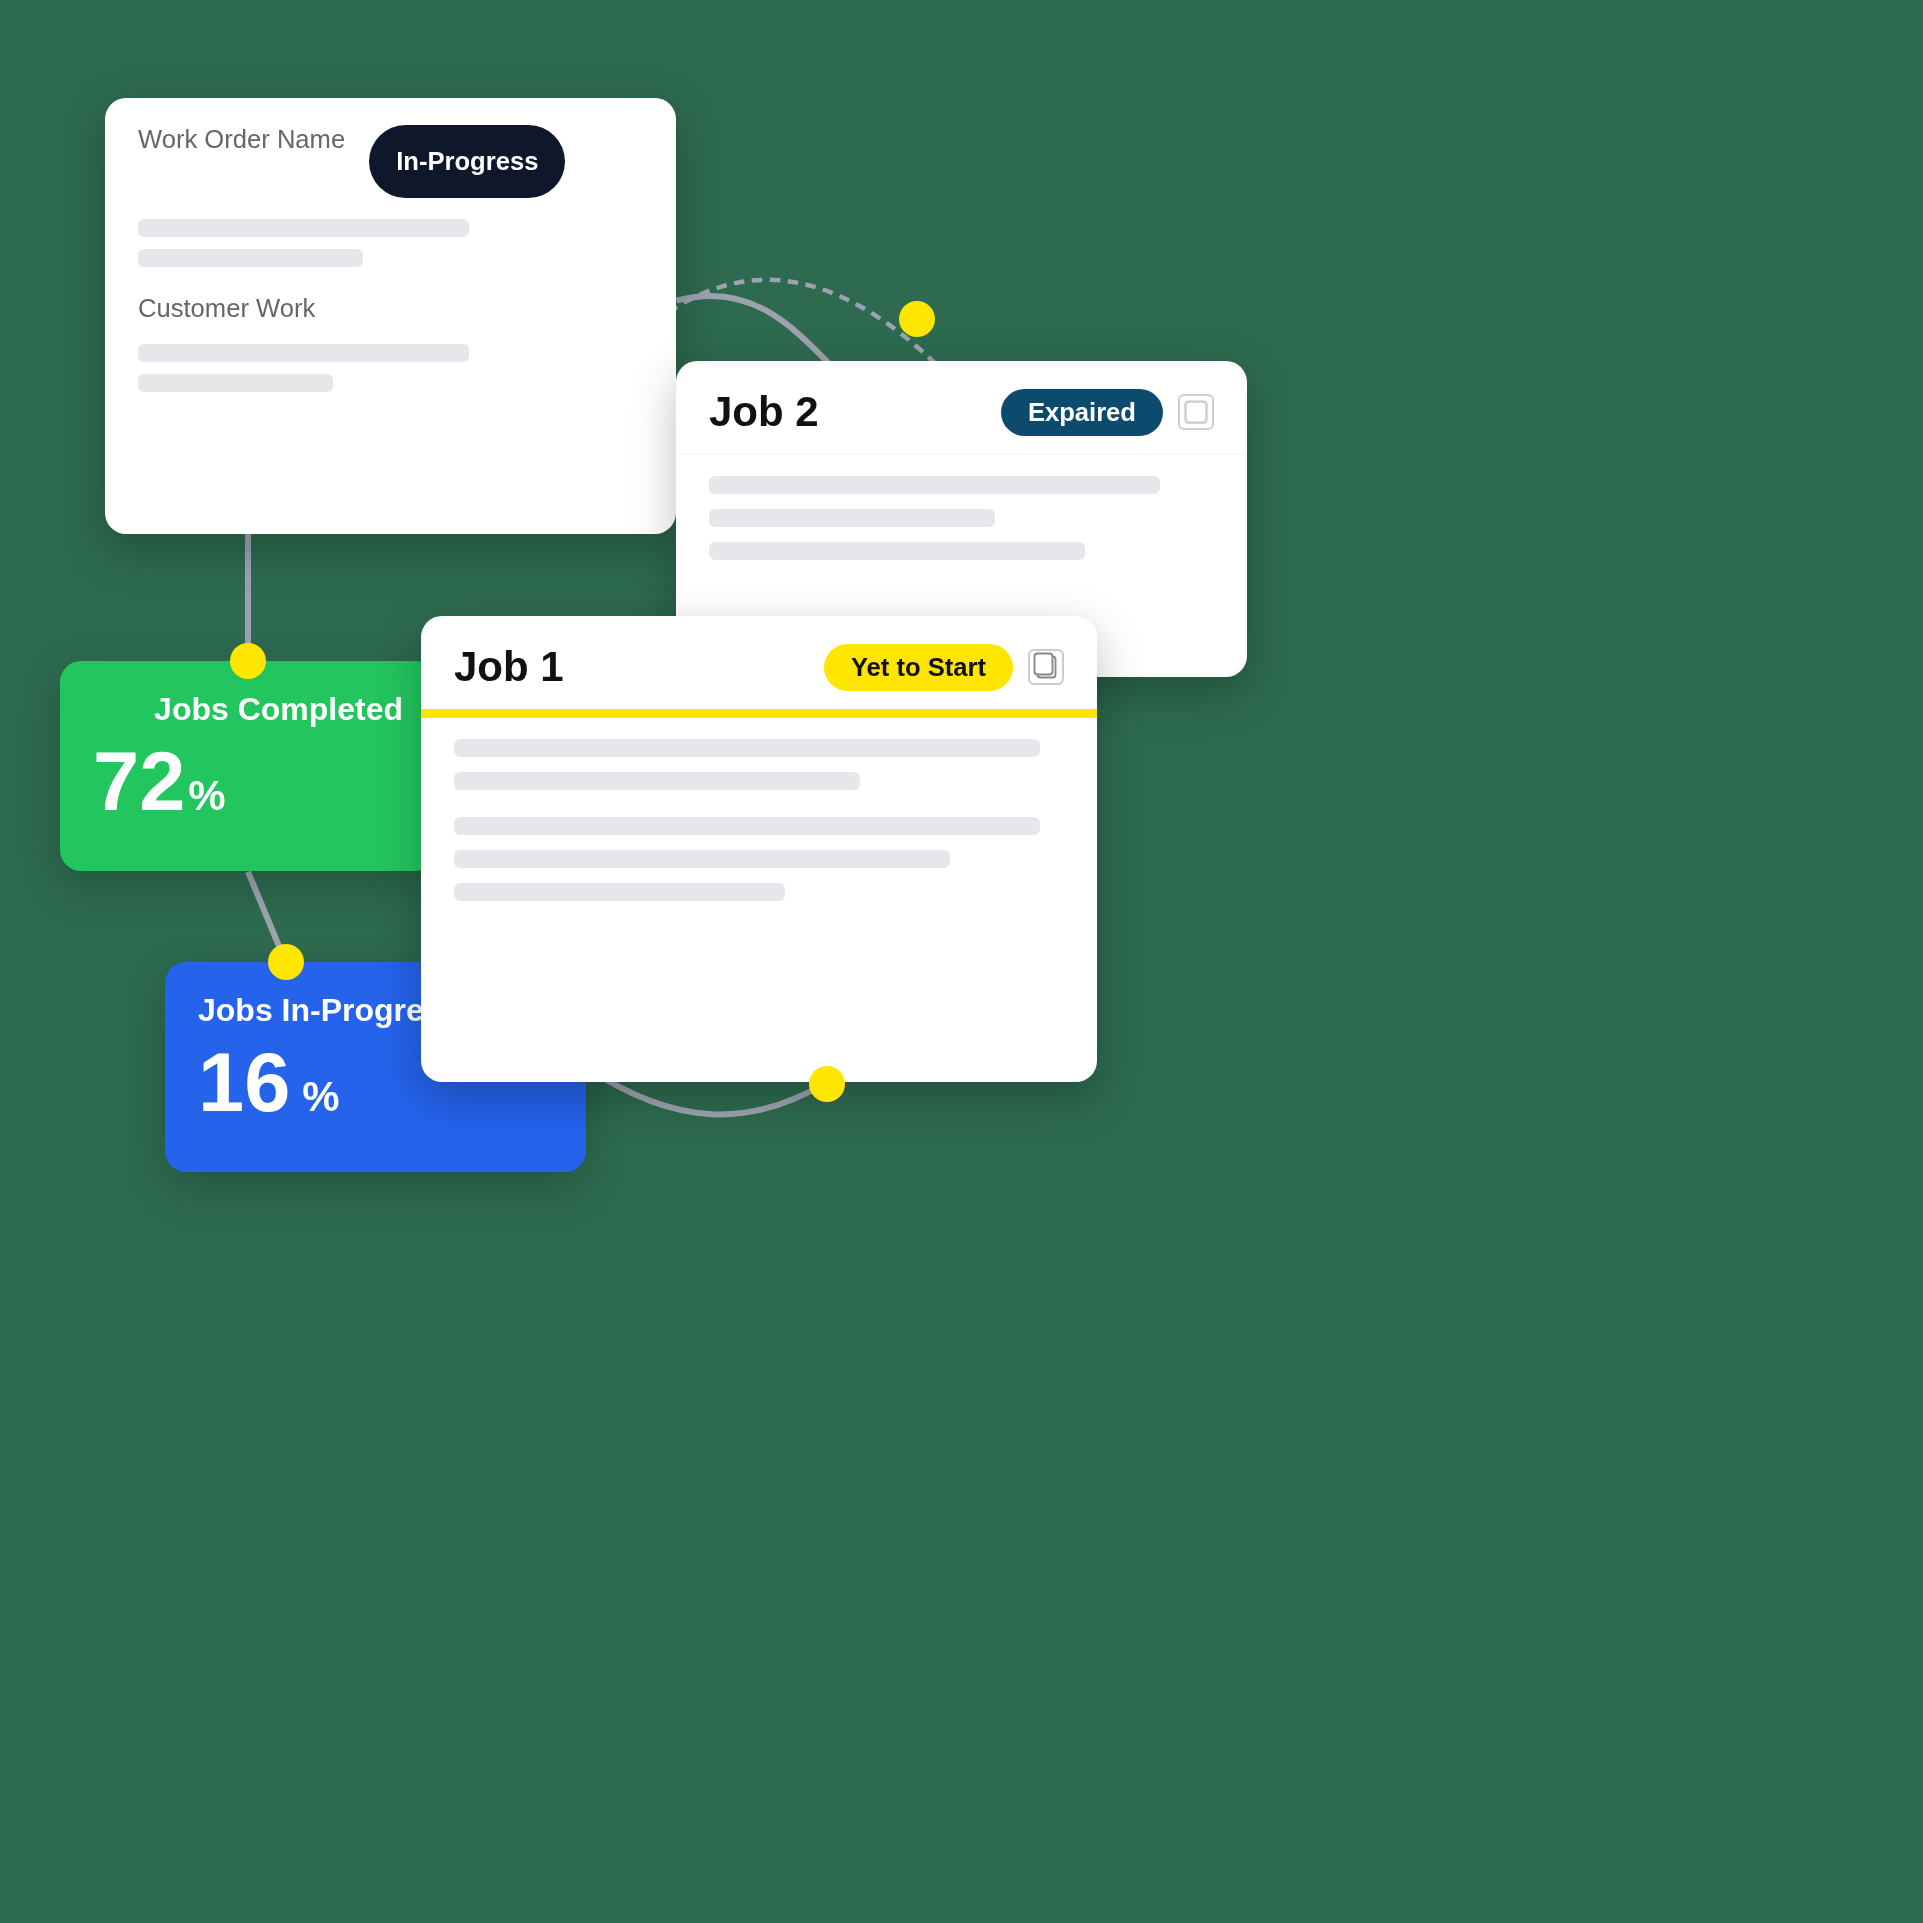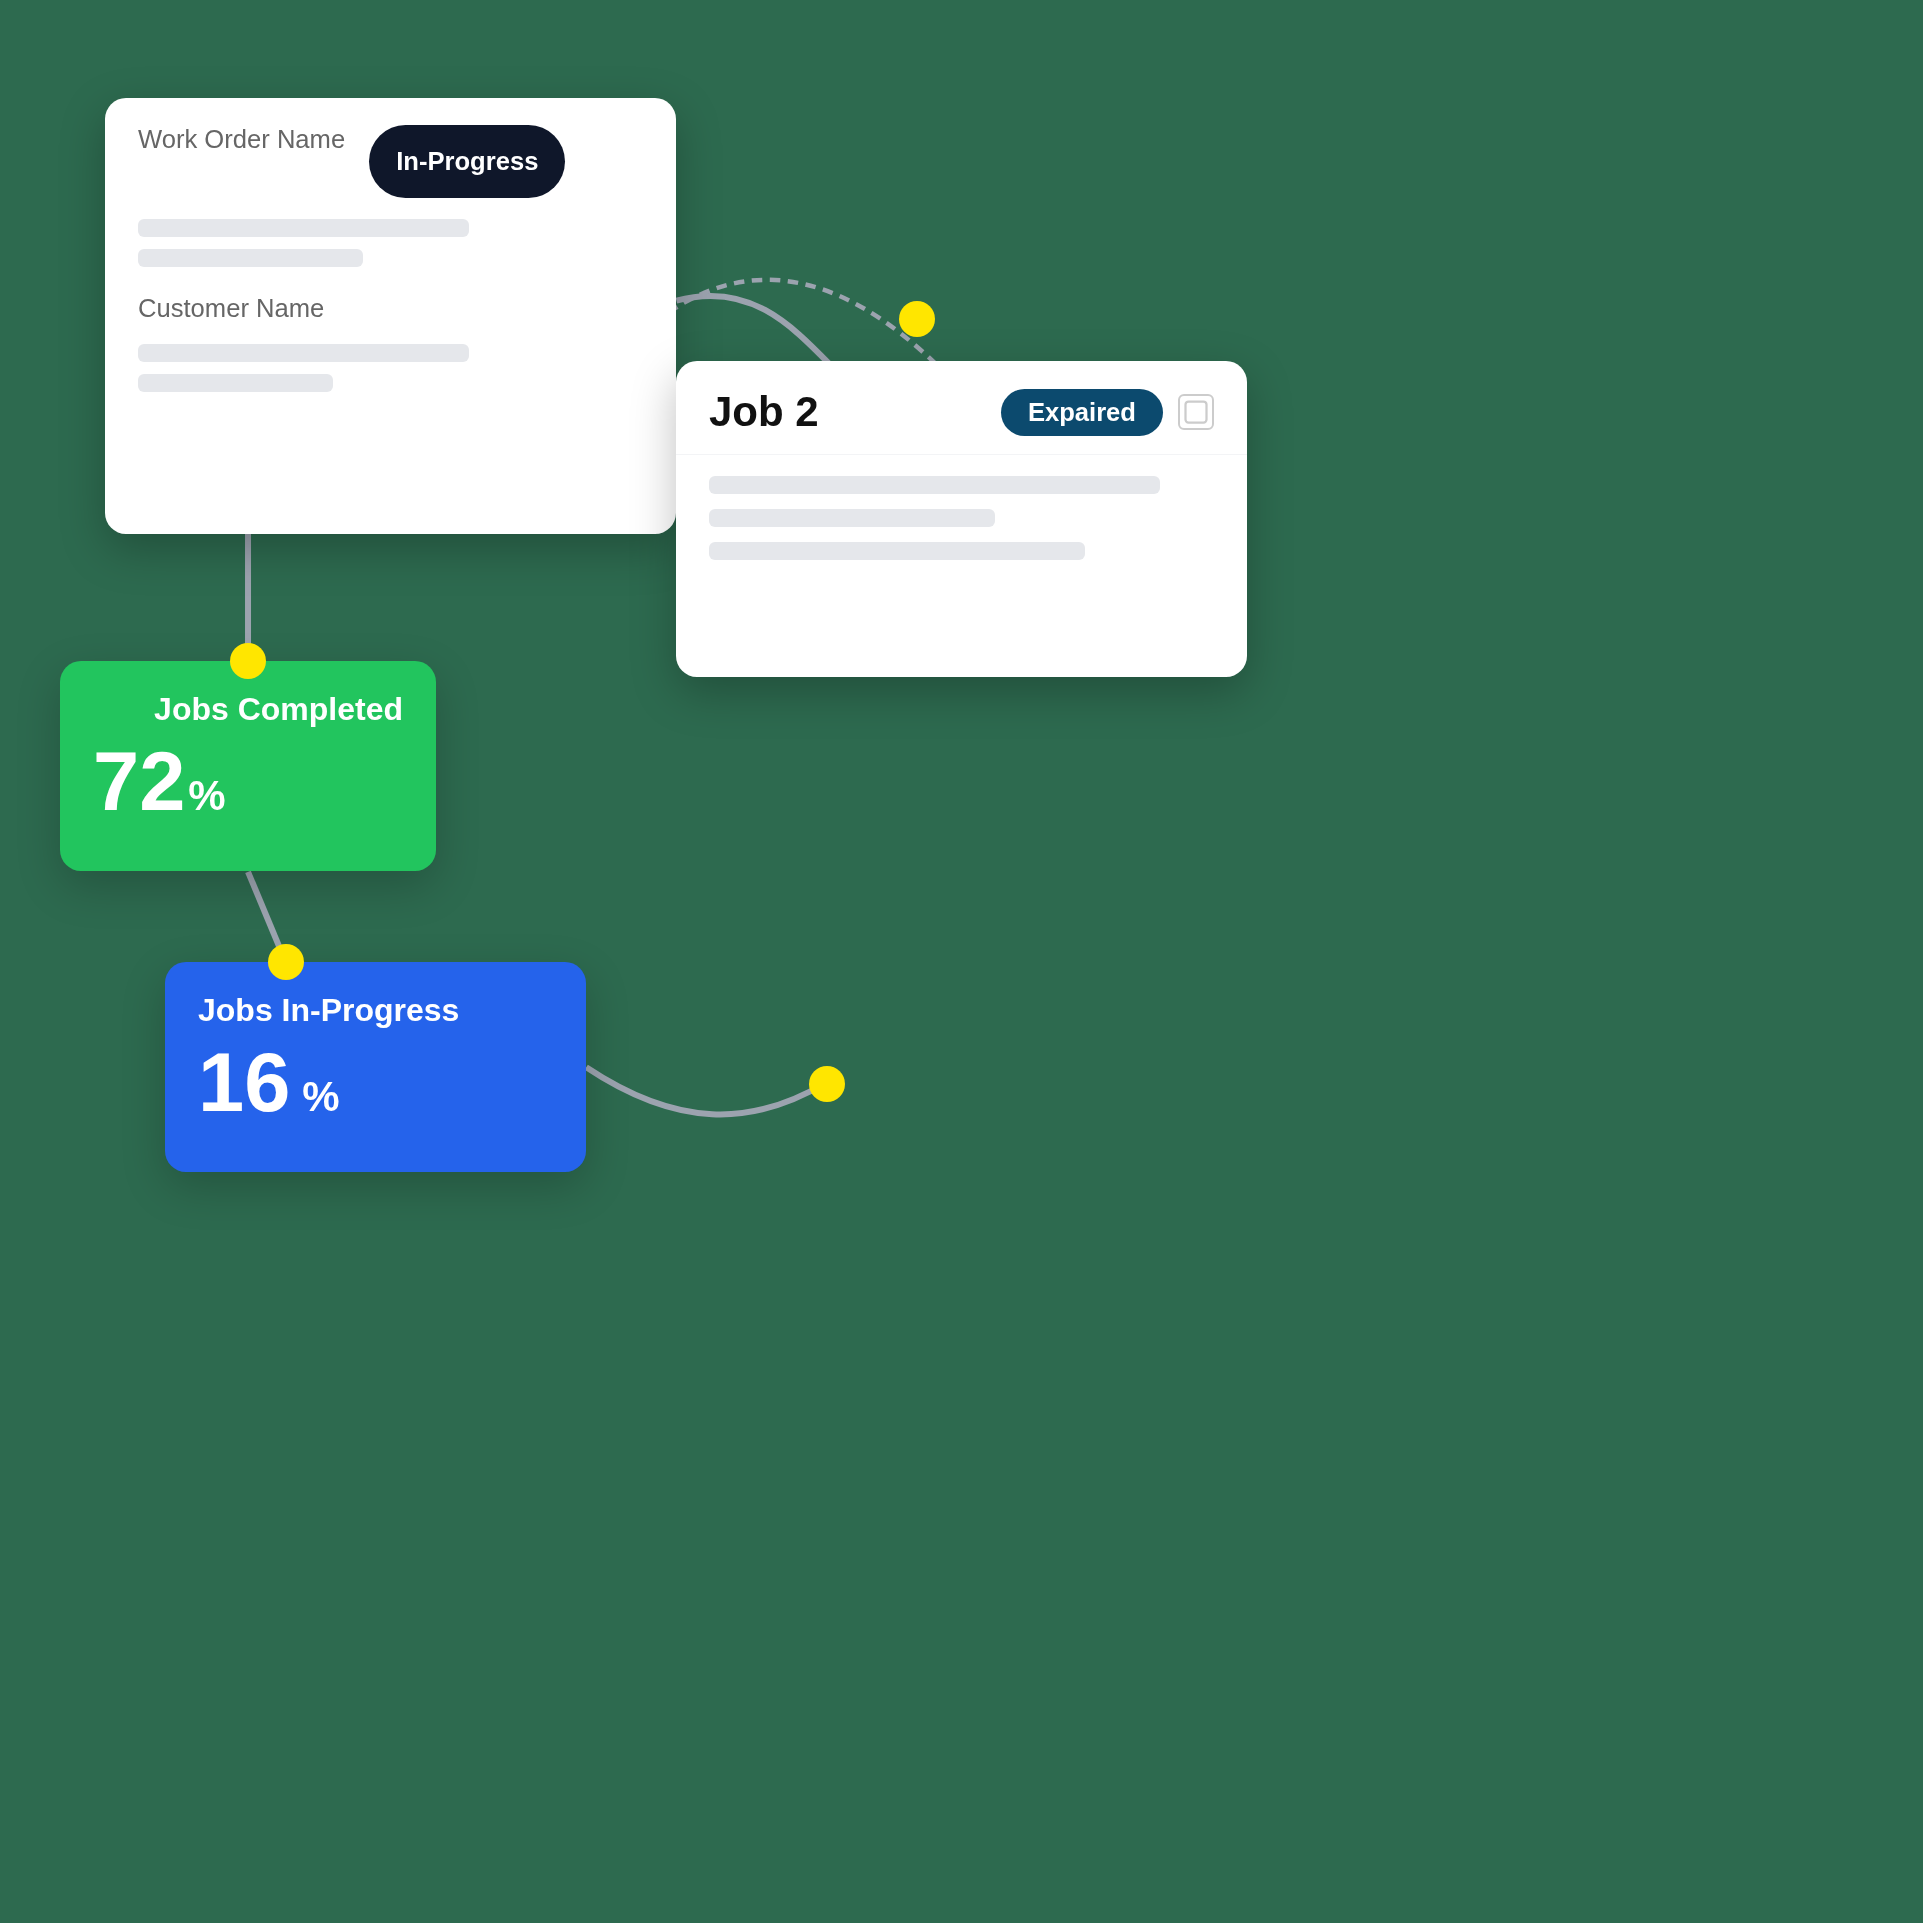"Customer Name" span.field-label { text: Name -> Work }
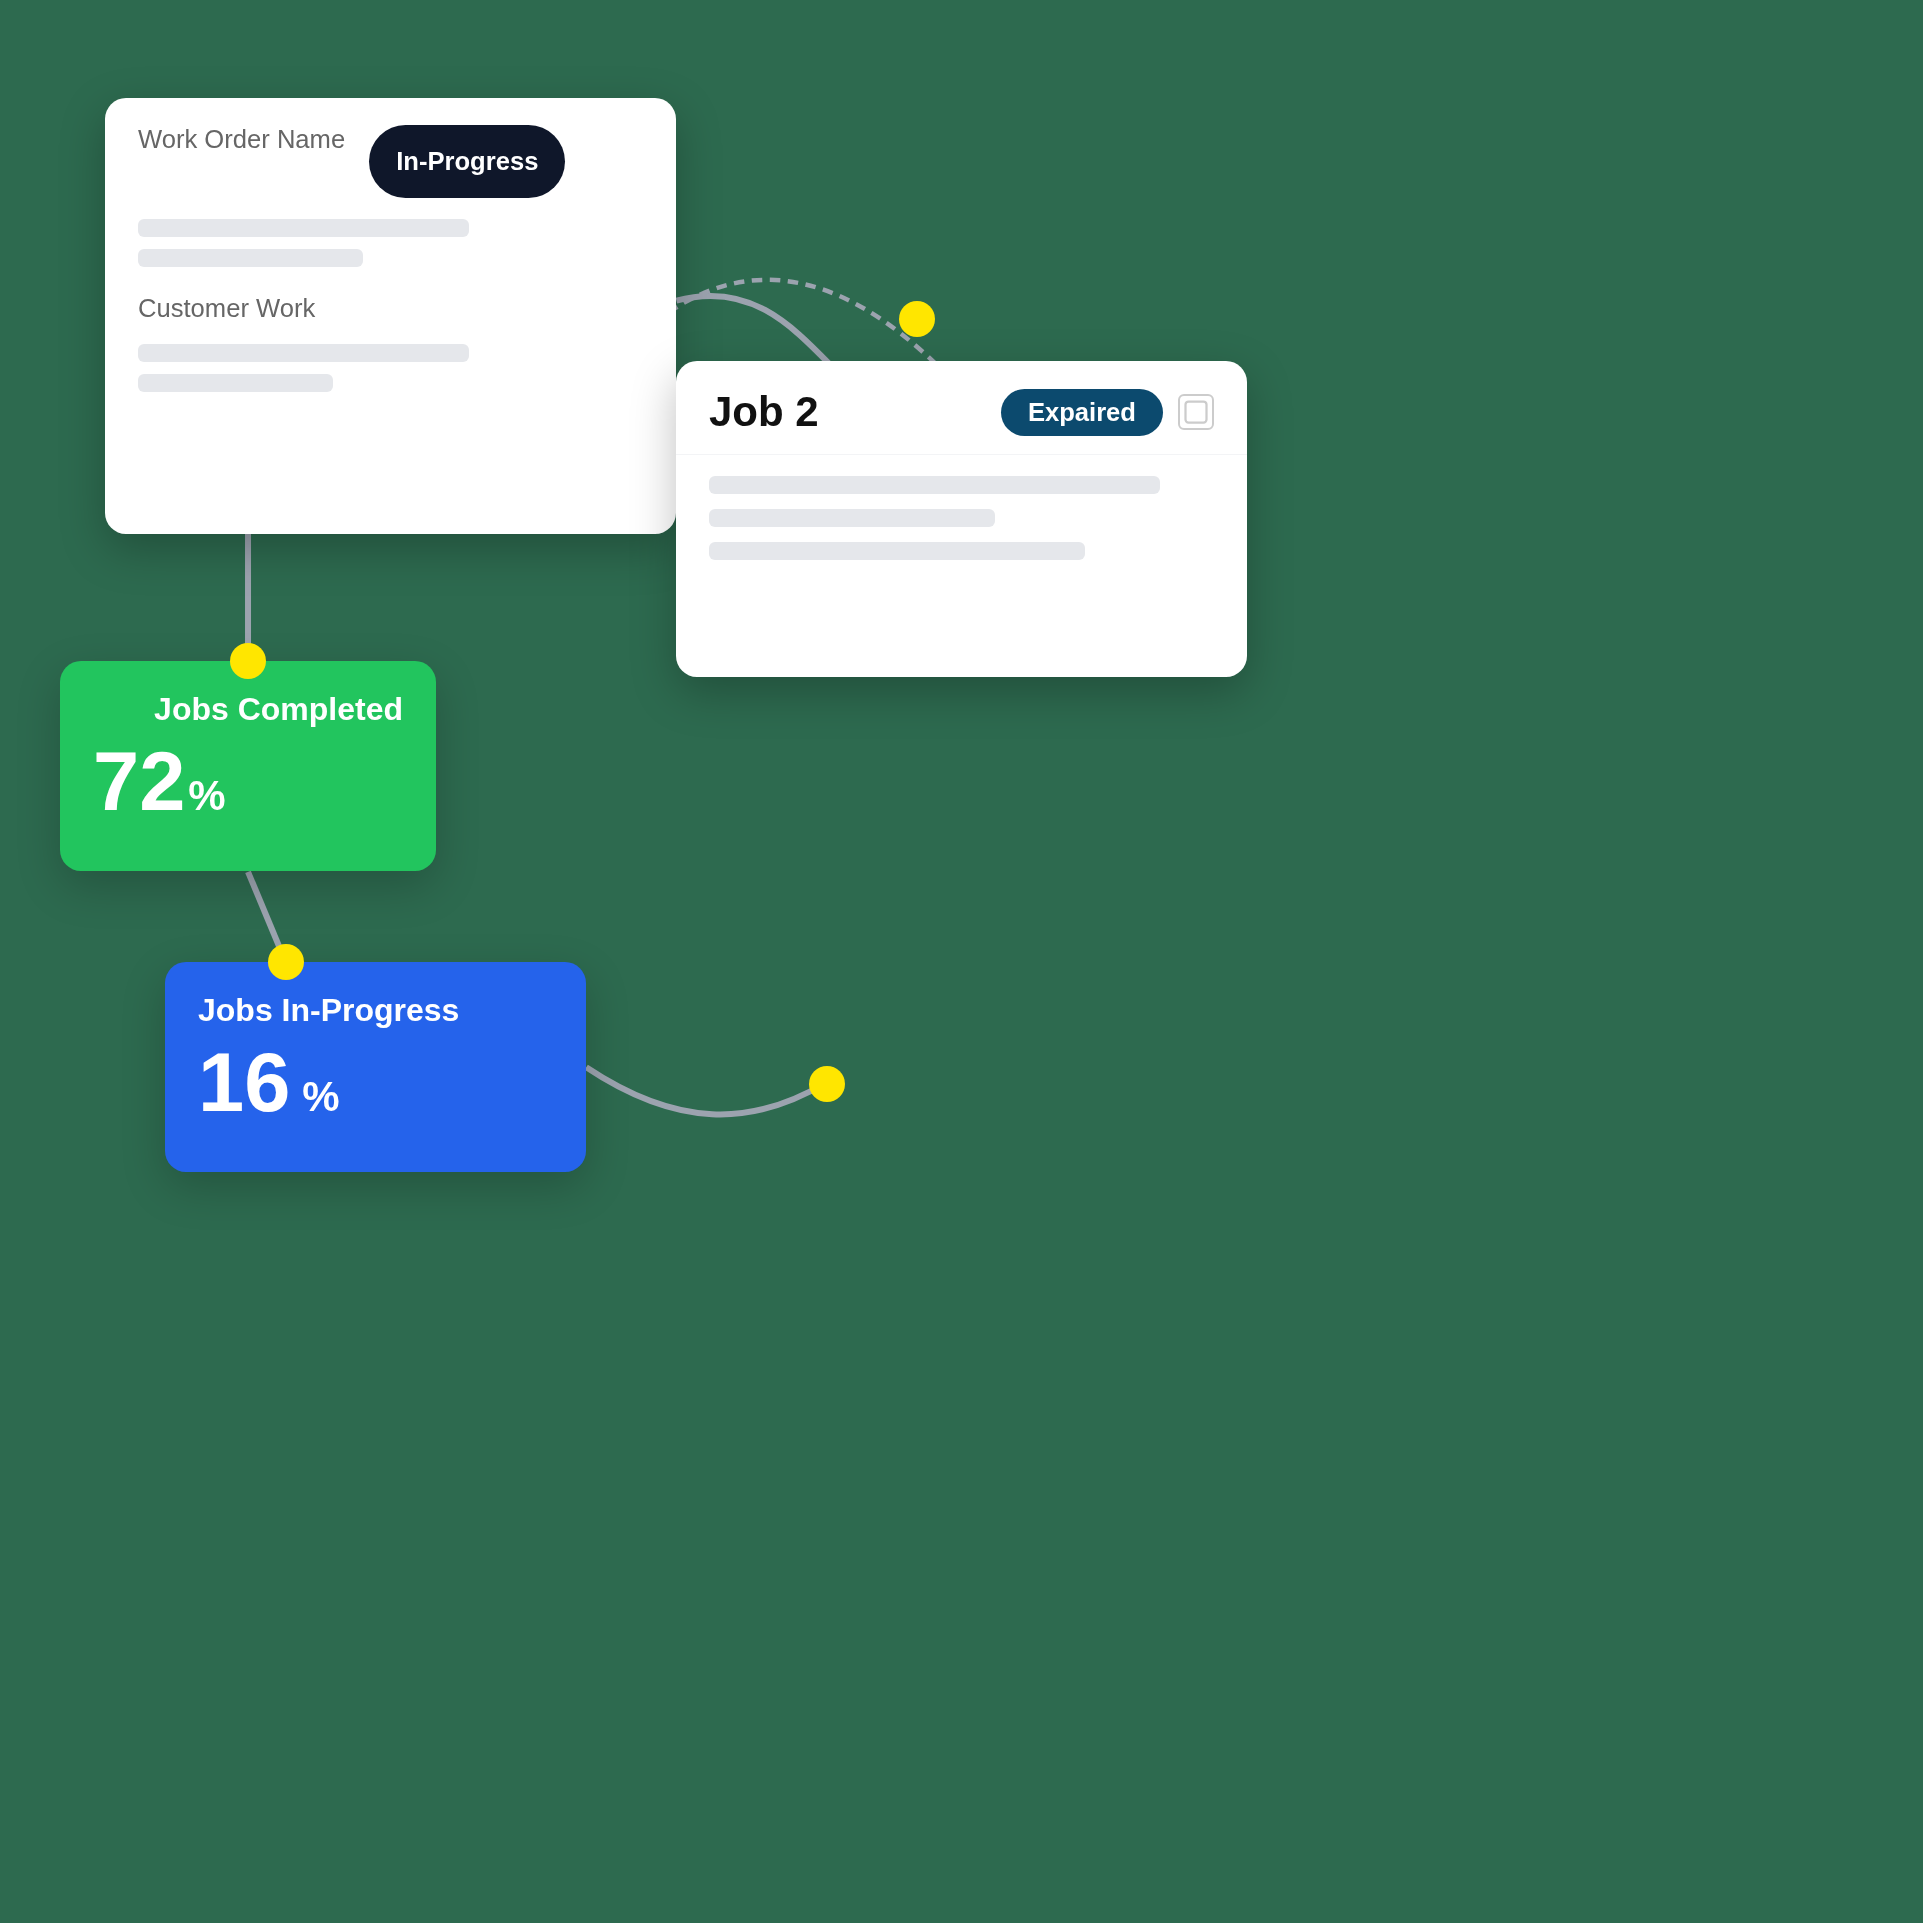"Job 1" div.card { html: none -> <div> <div> <span>Job 1</span> <div> <span>Yet to Start</span> <div> <svg> <rect></rect> <rect></rect> </svg> </div> </div> </div> <div></div> <div> <div> <div></div> <div></div> </div> <div> <div></div> <div></div> <div></div> </div> </div> </div> }
